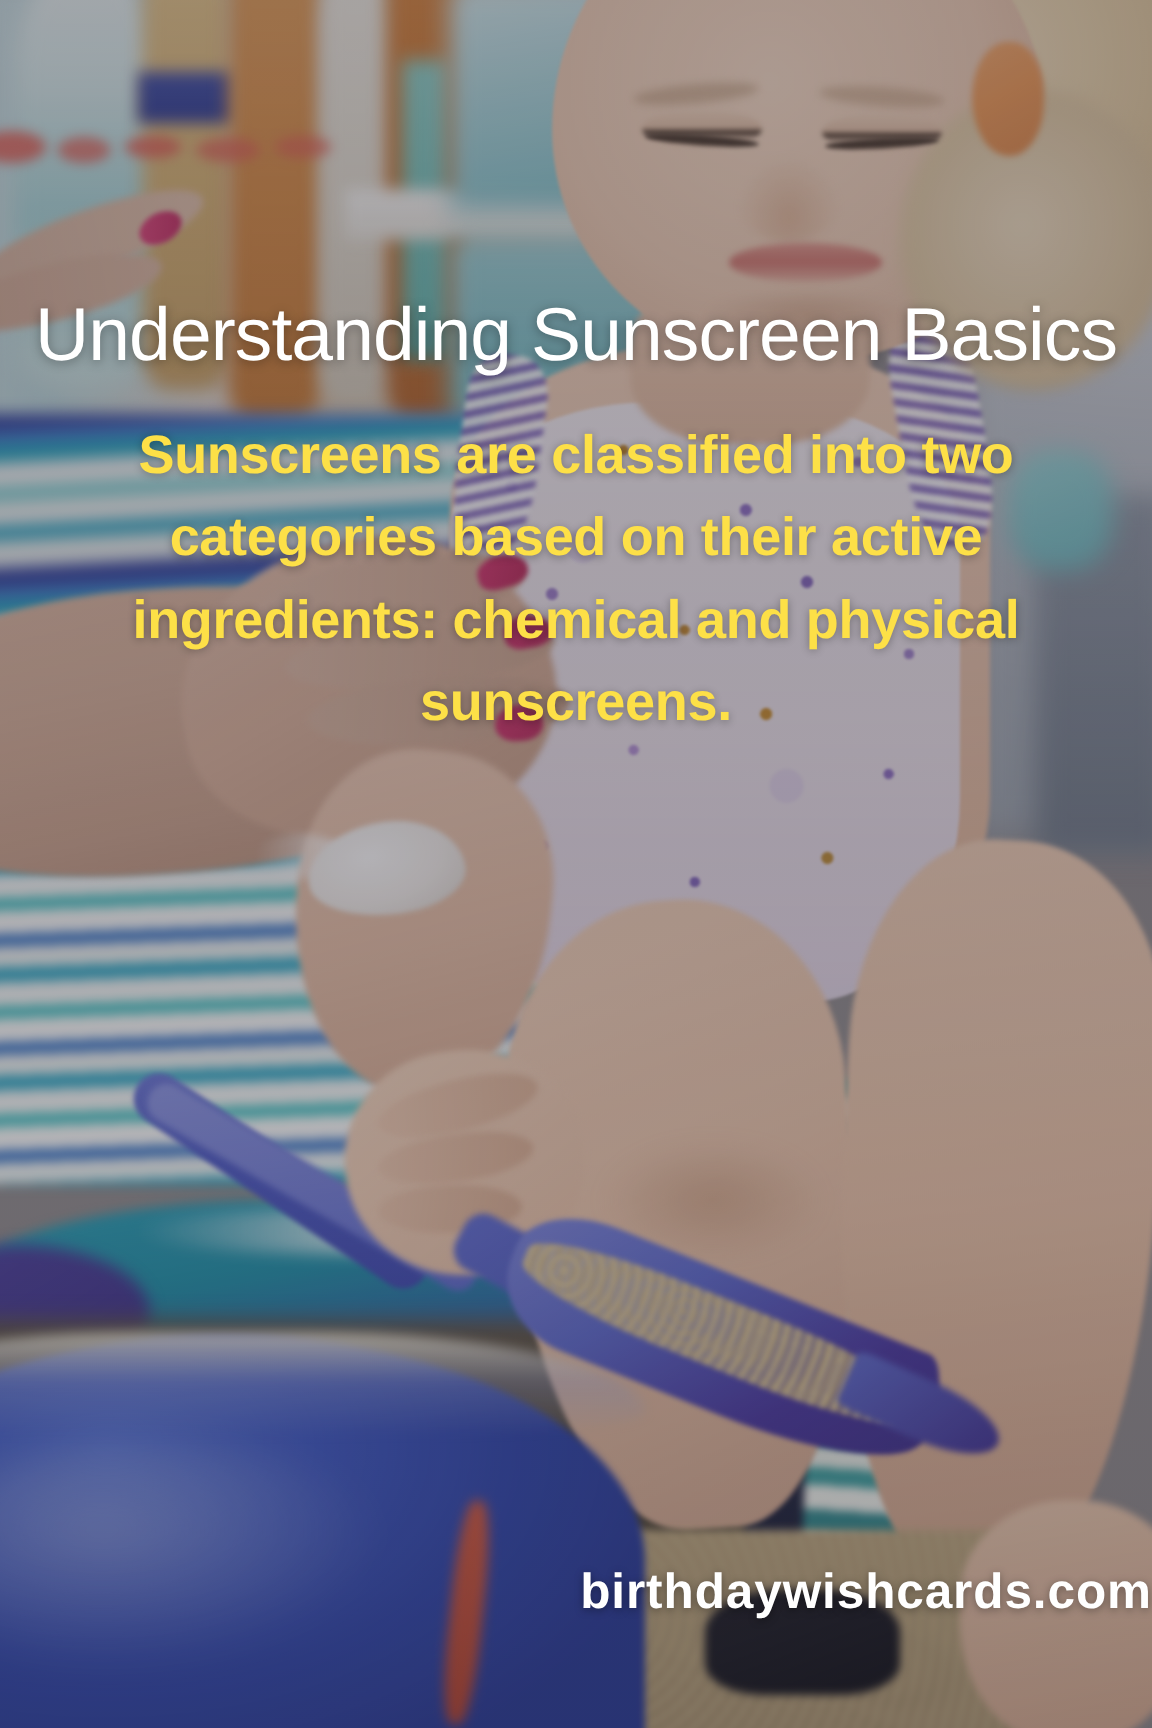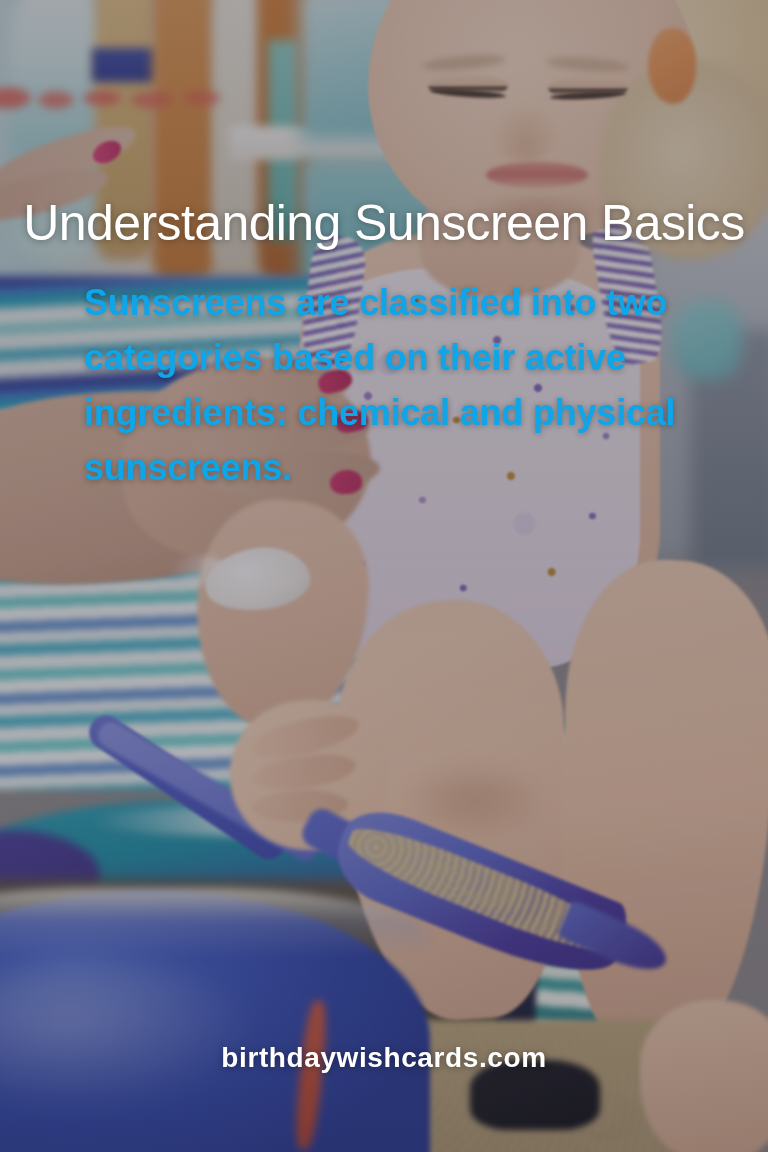"Sunscreens are classified into two" .body-copy { color: #0ea5e9 -> #fde047; text-align: none -> center }
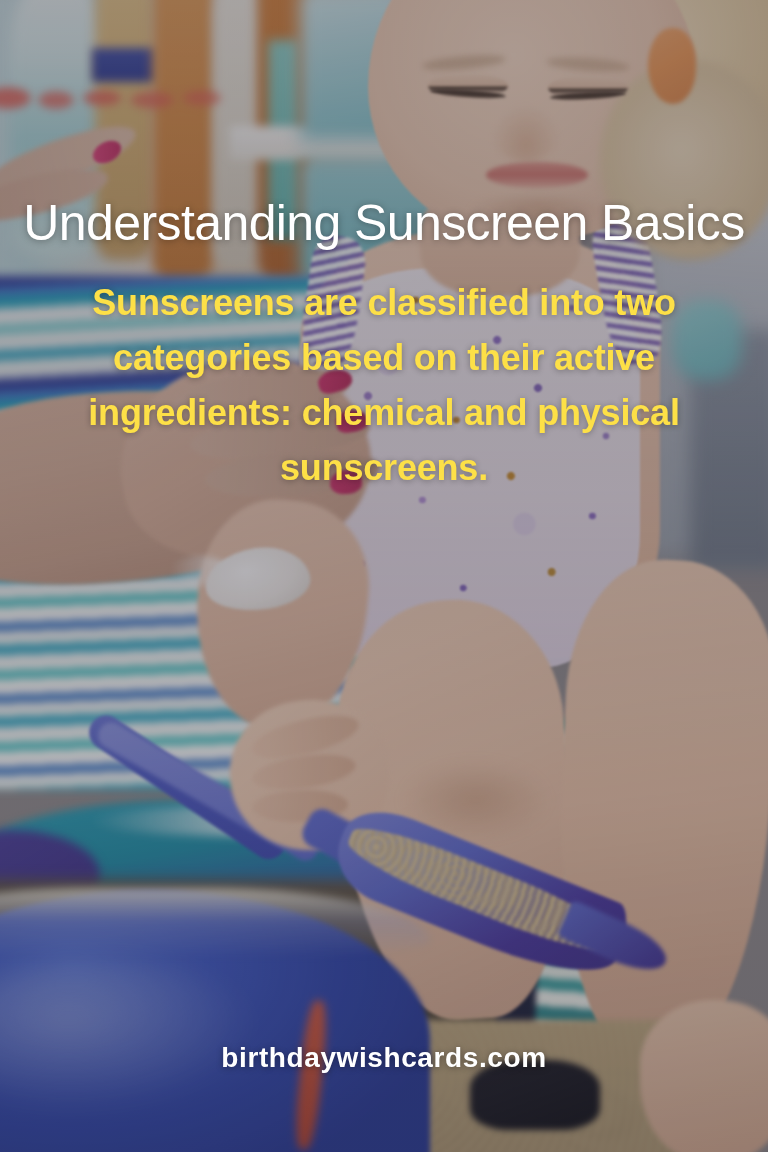"birthdaywishcards.com" .watermark { font-size: 28px -> 33px; text-align: center -> right }
